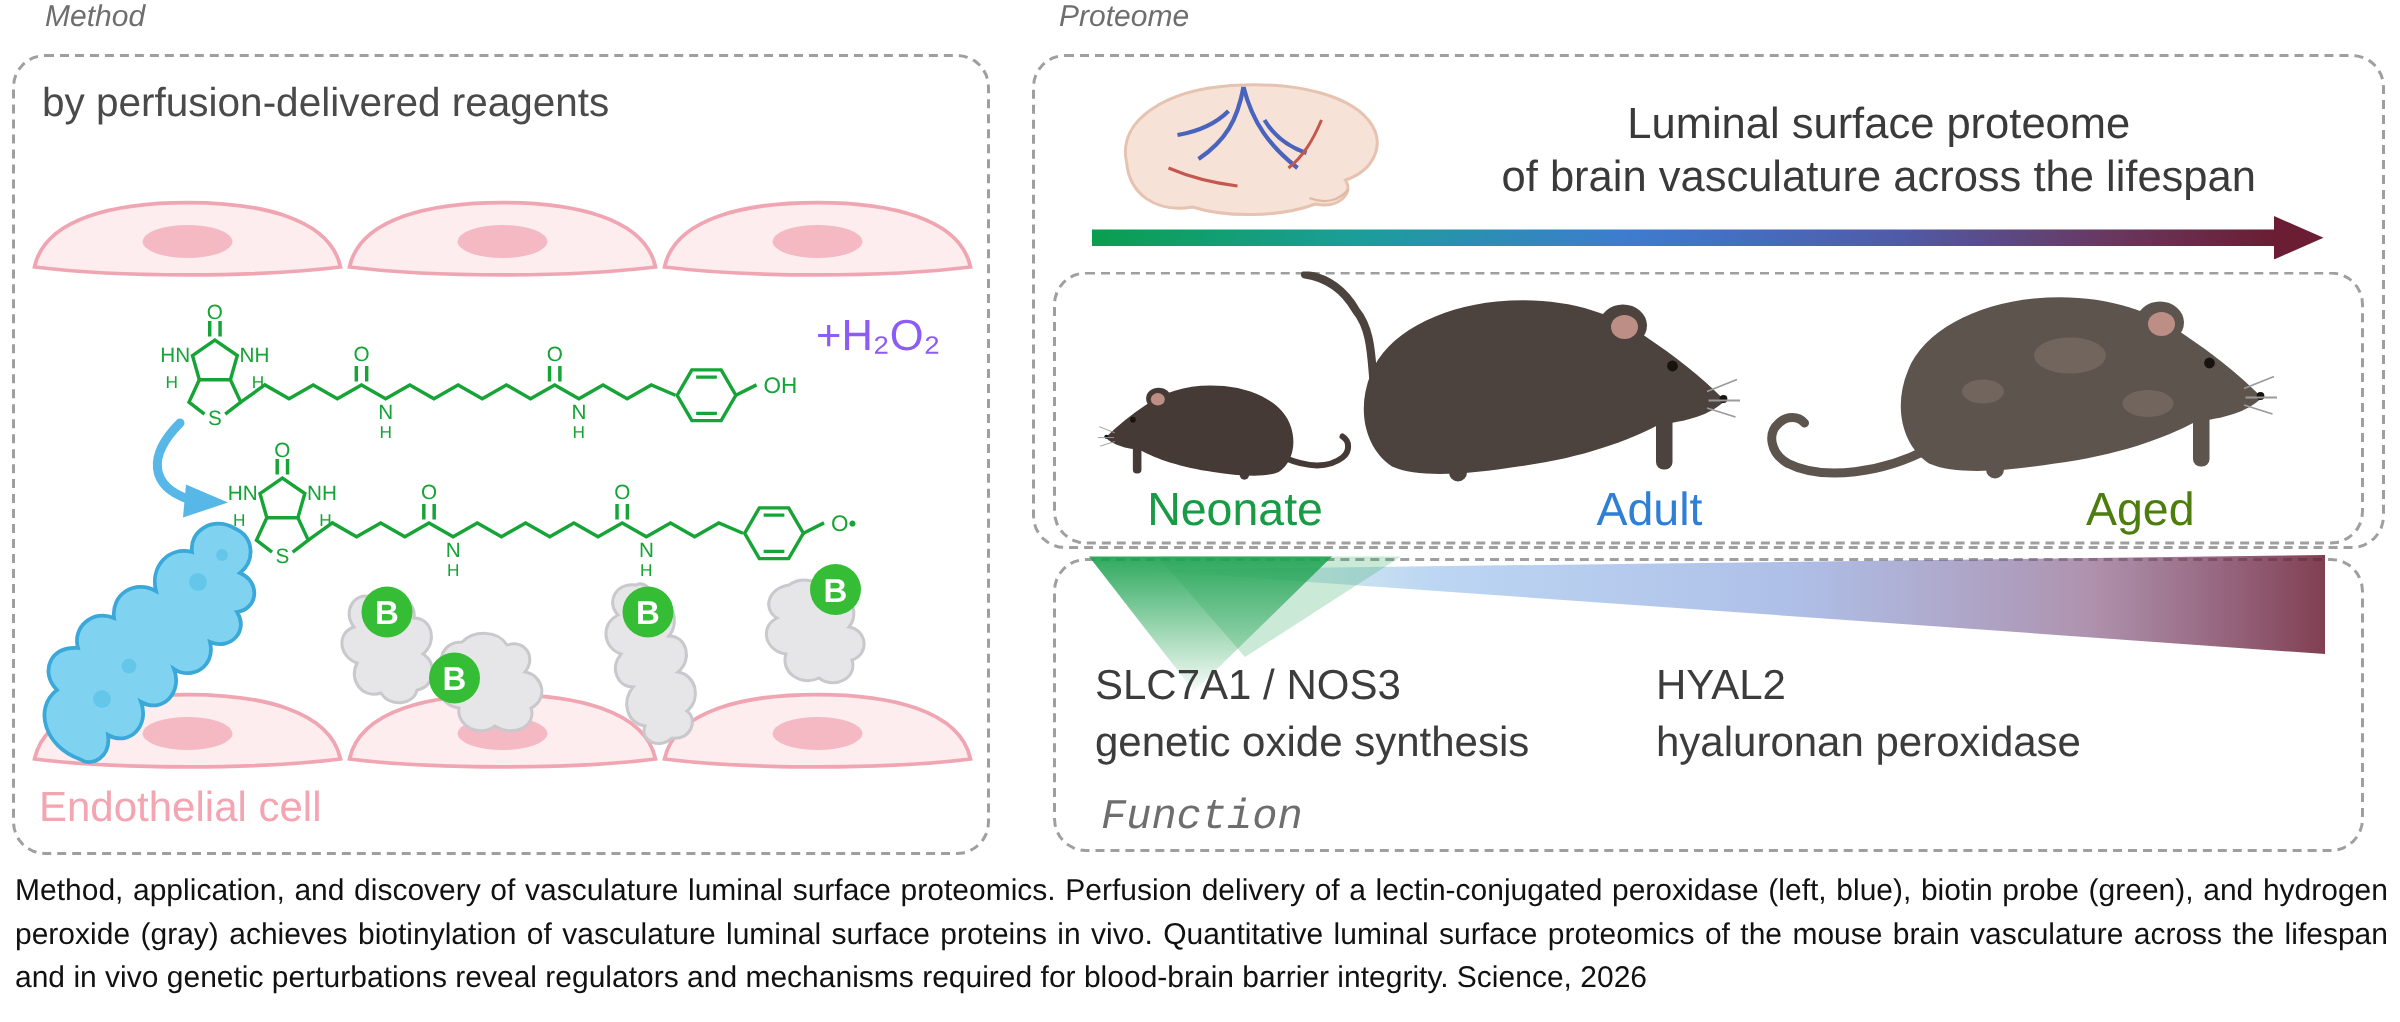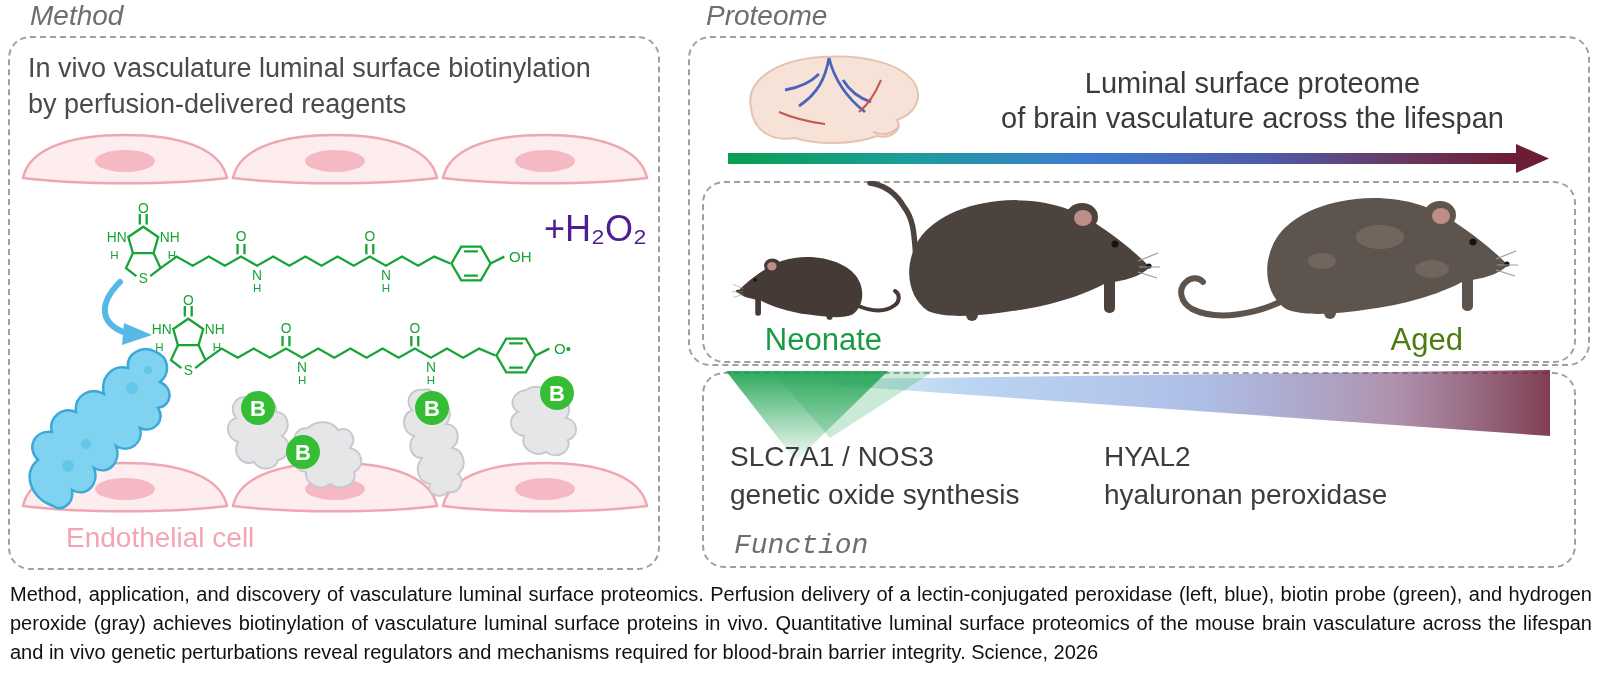"Method" .section-label { font-size: 28px -> 20px }
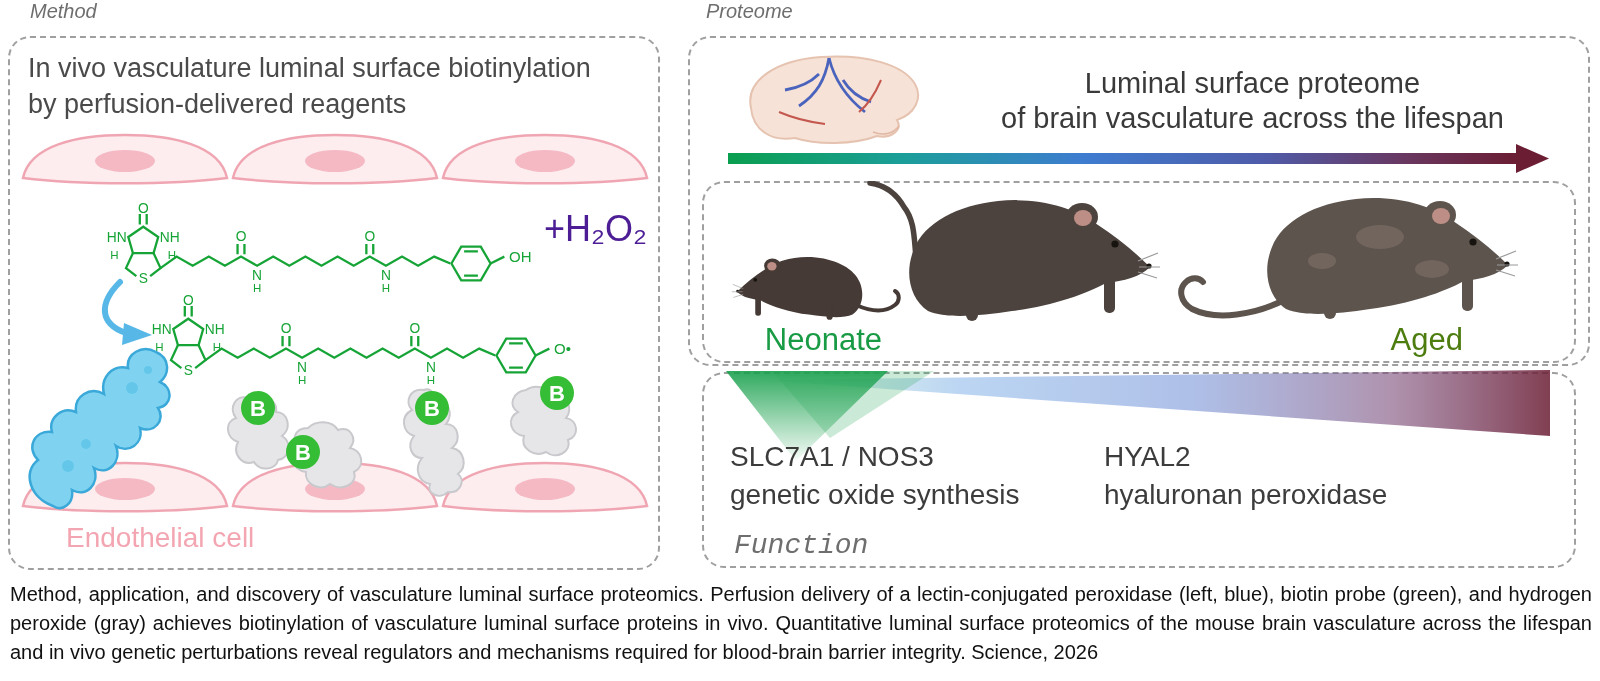"In vivo vasculature luminal surface" div { html: <div>In vivo vasculature luminal surface biotinylation</div> -> none }
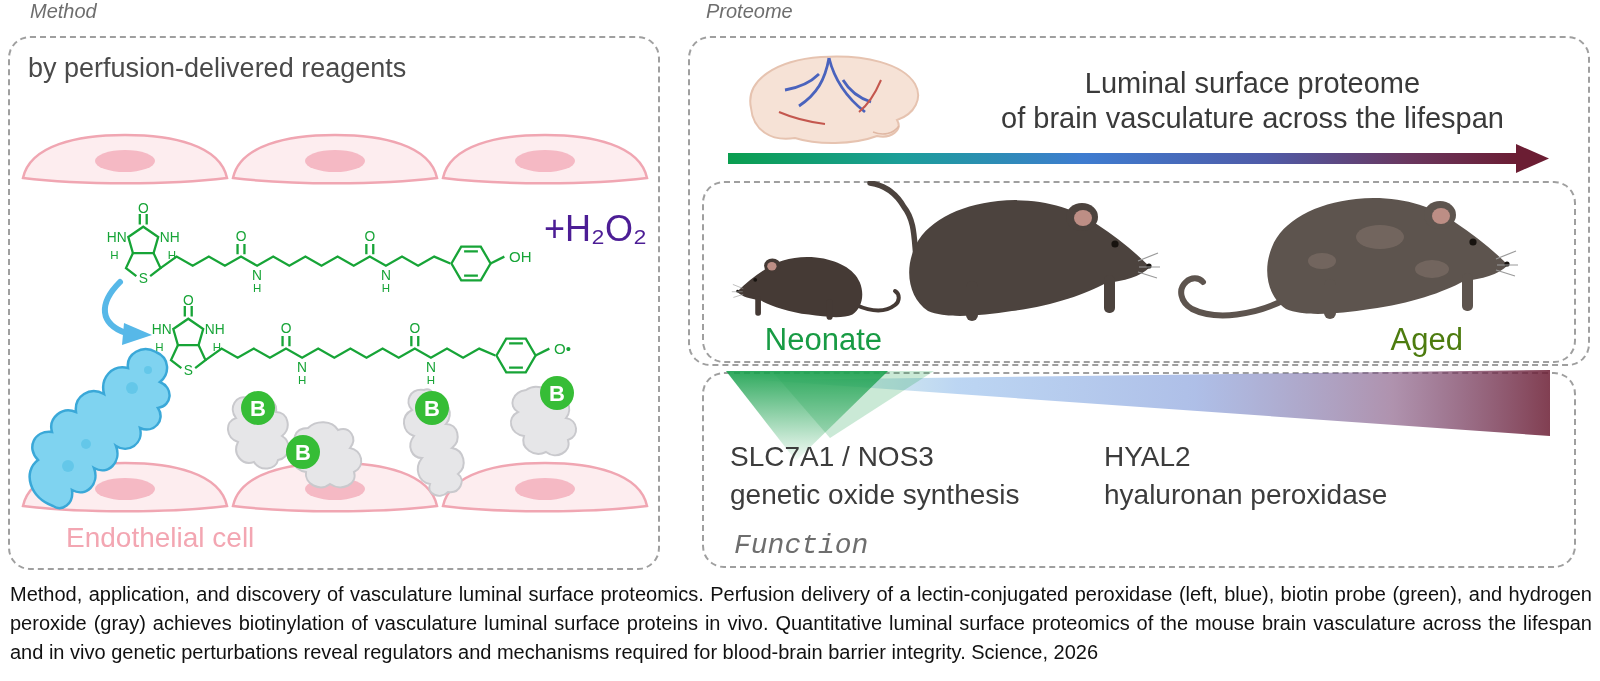"+H₂O₂" .peroxide-label { color: #4c1d95 -> #8b5cf6; font-size: 36px -> 29px }
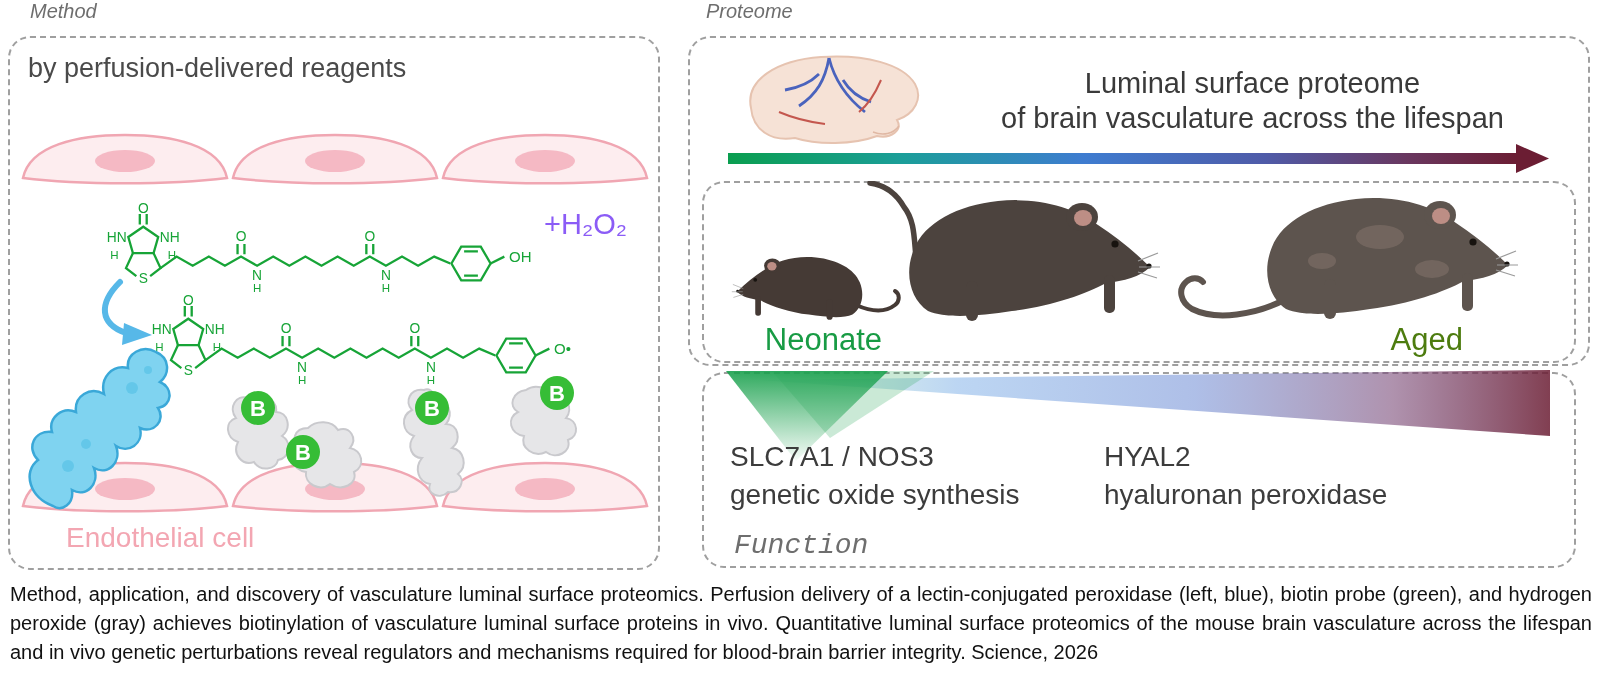"Adult" div.stage-label { html: none -> <div>Adult</div> }
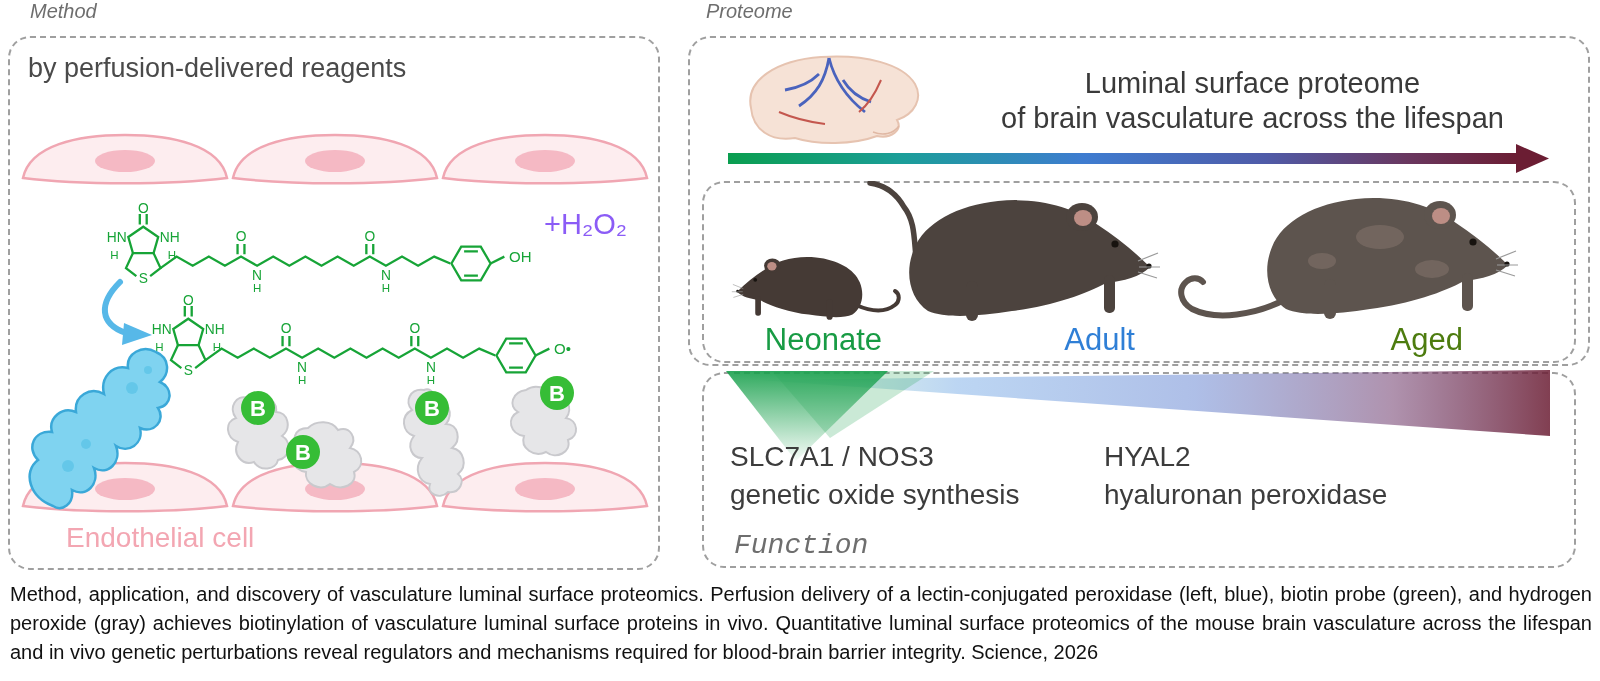"Endothelial cell" .endothelial-label { margin-left: 40px -> none }
